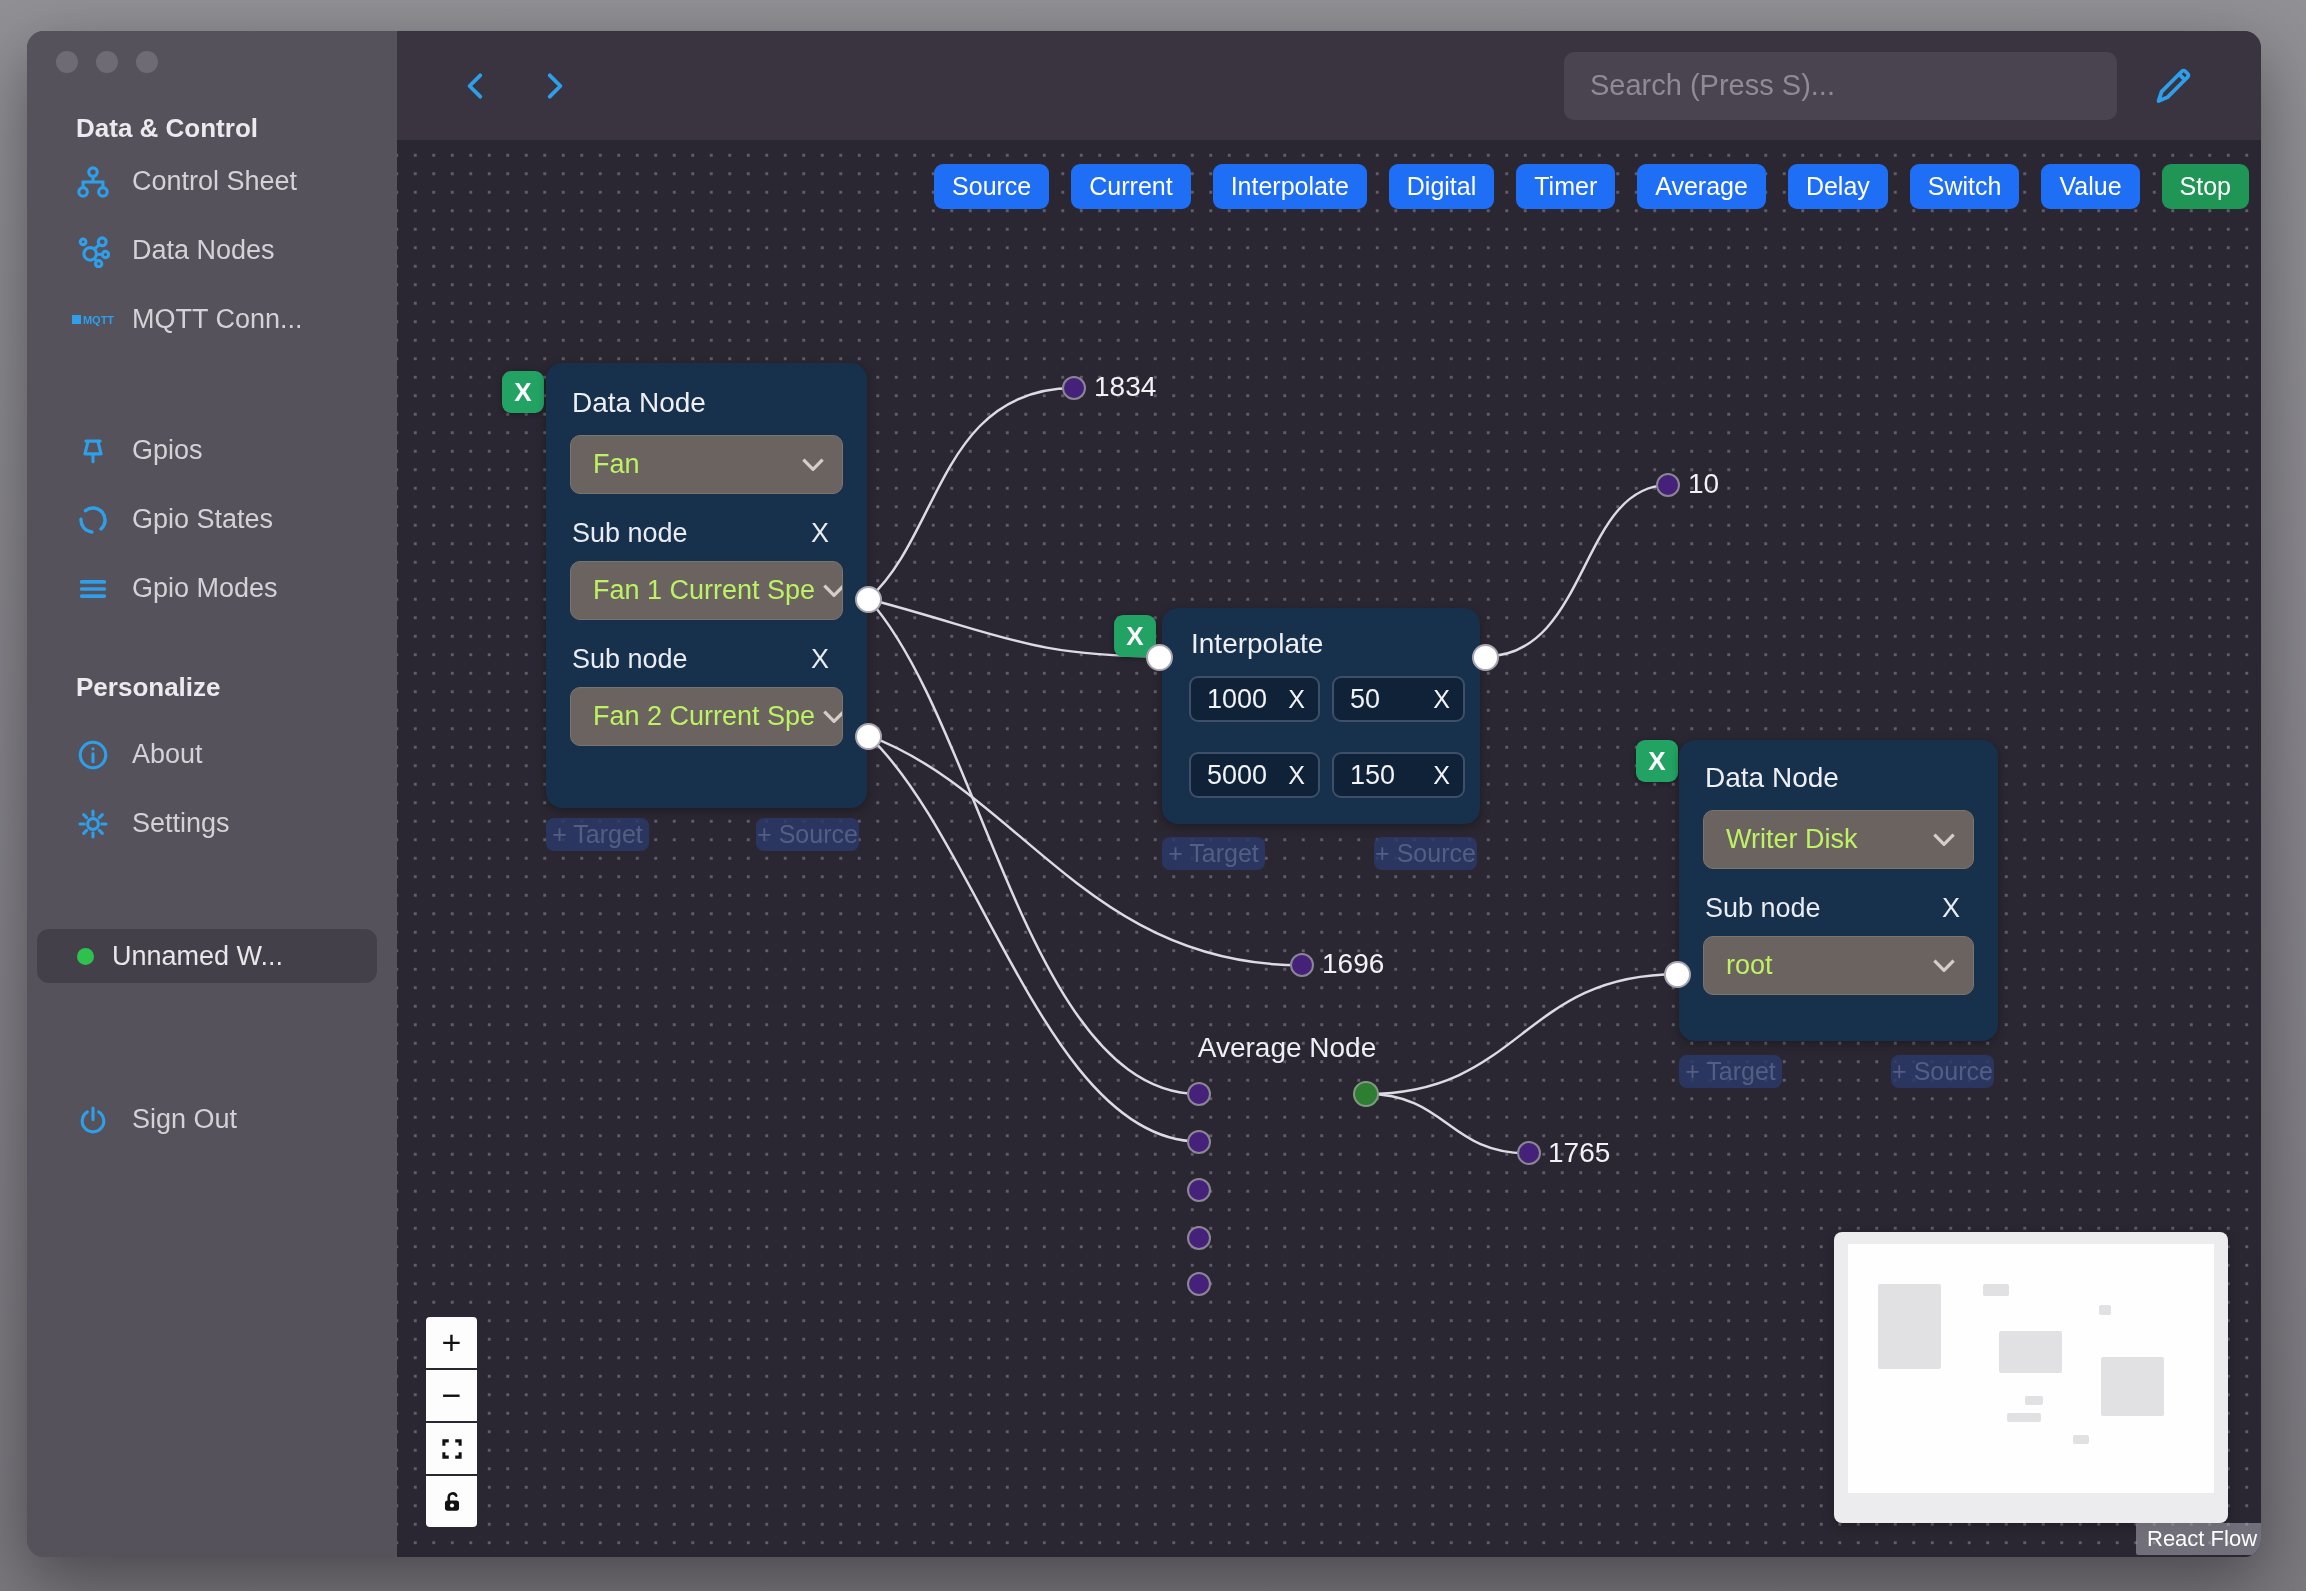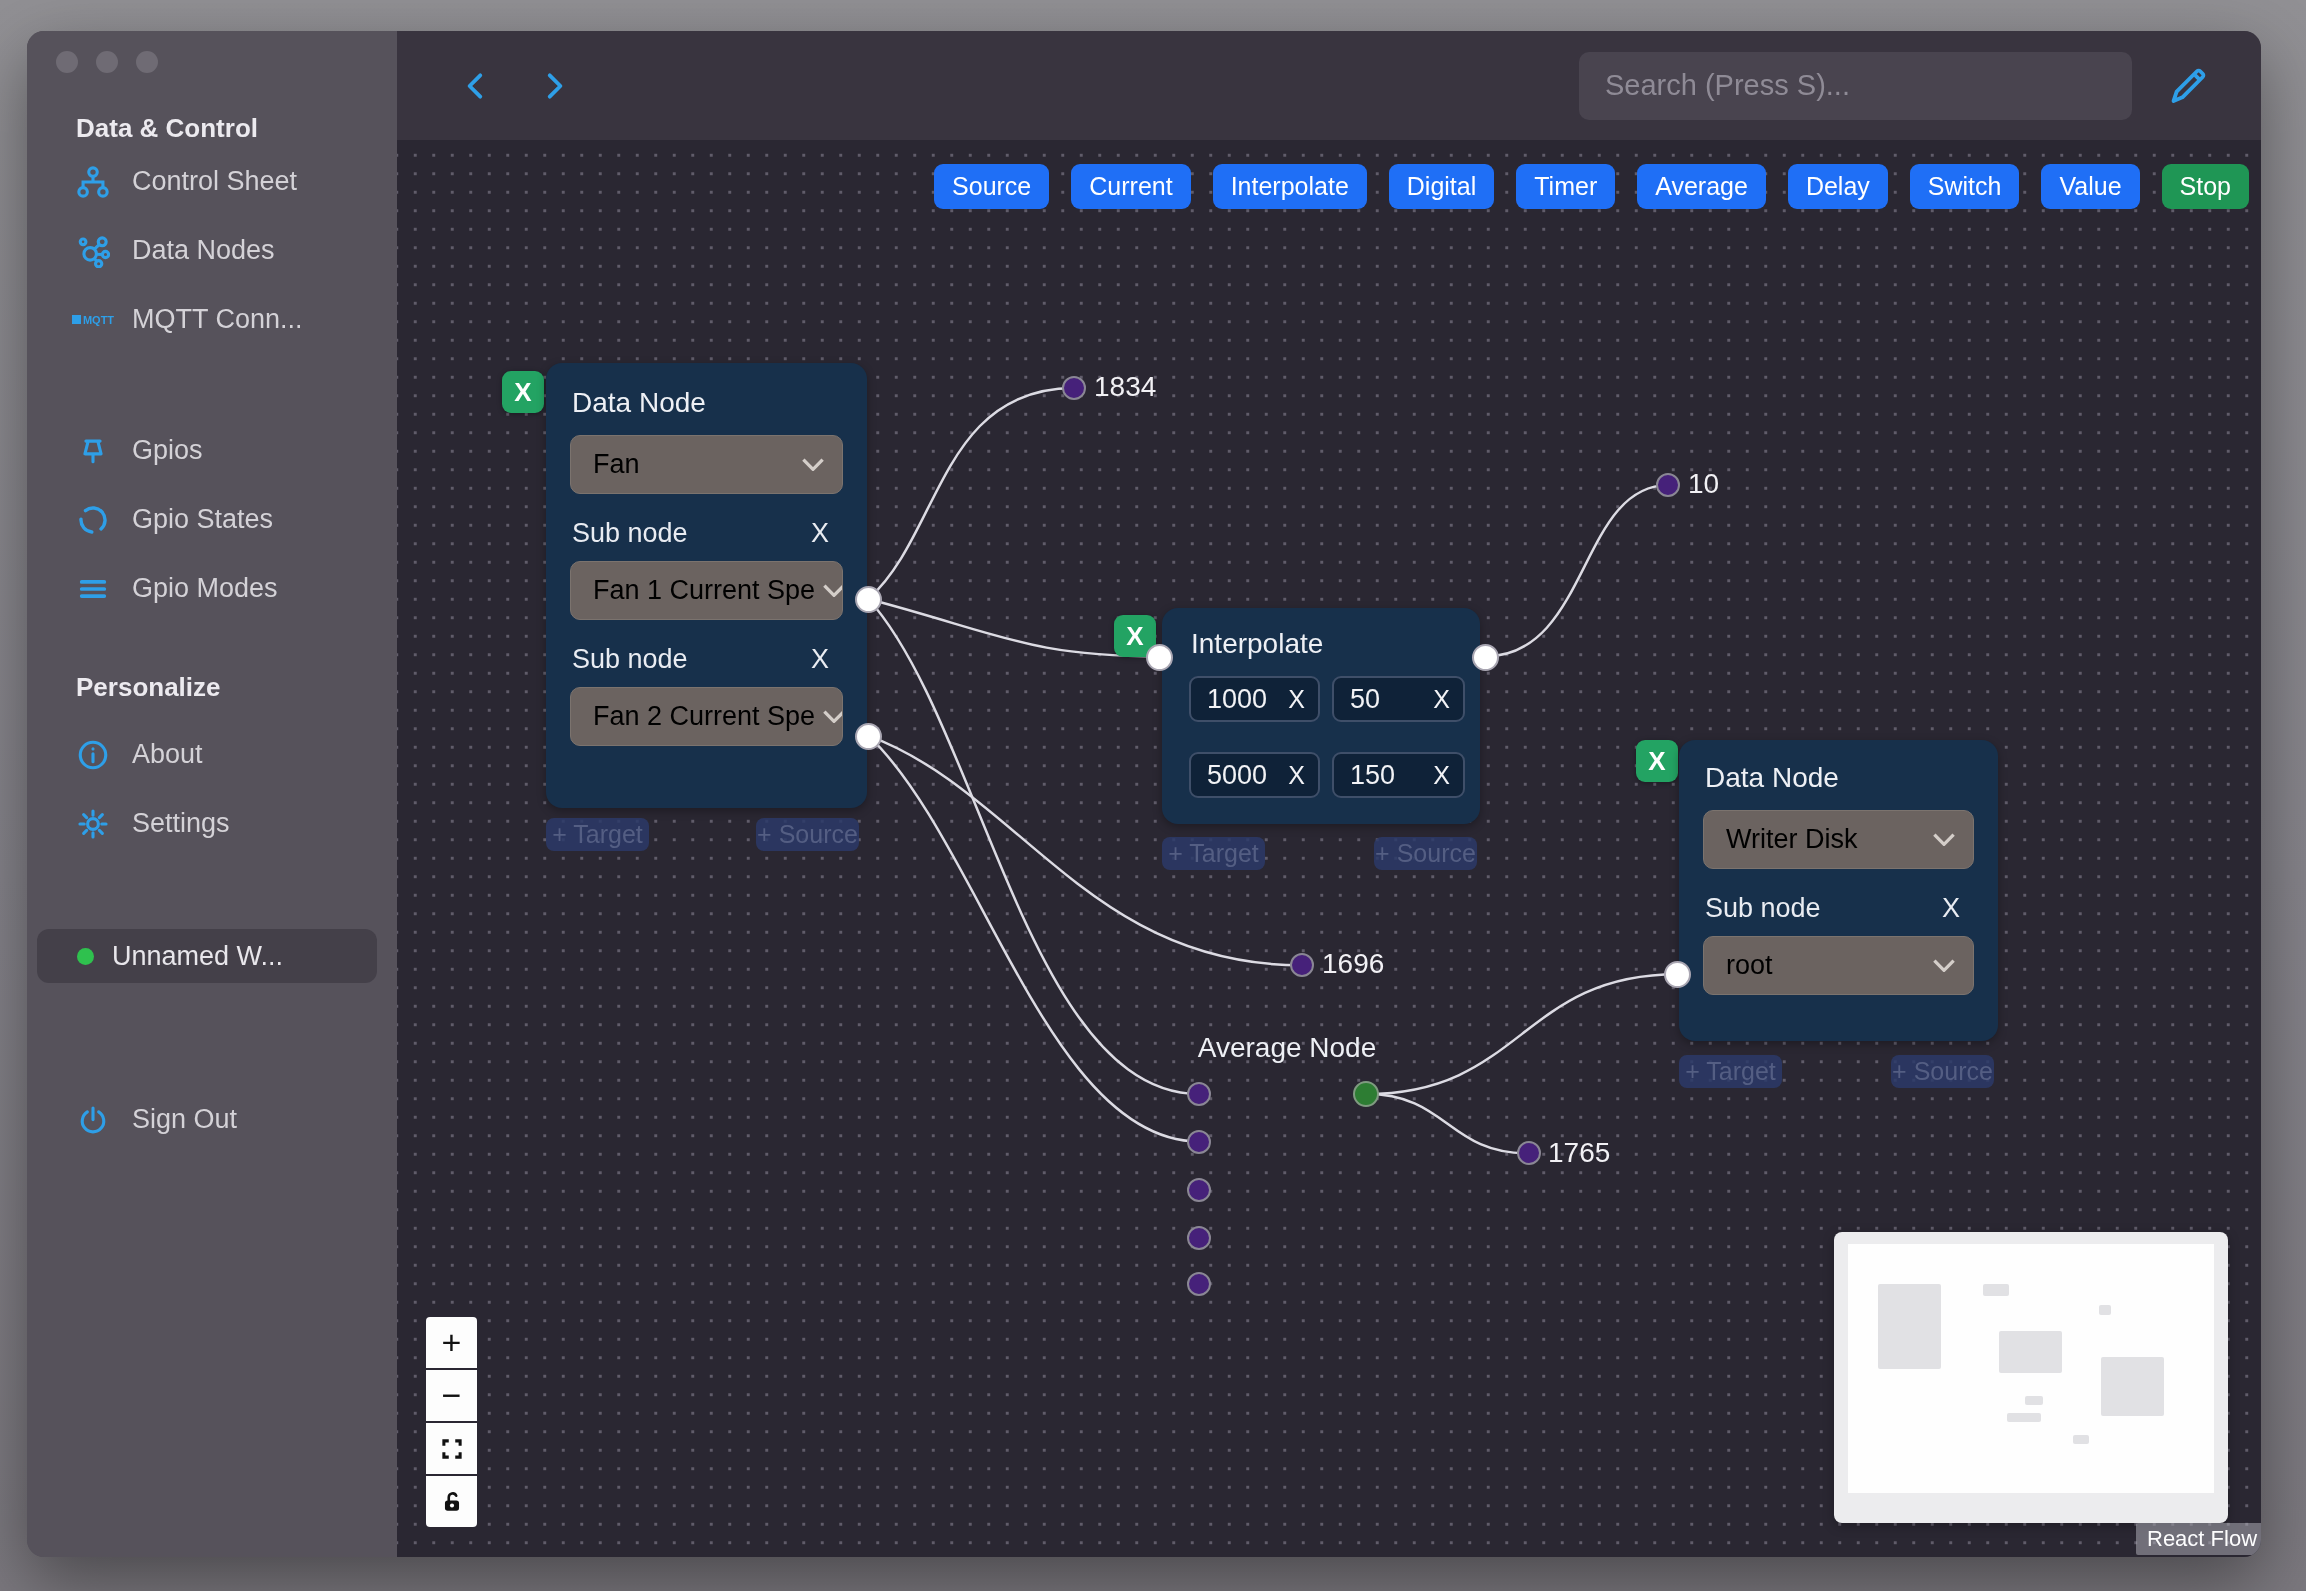"Search (Press S)..." .topbar { padding: 0 51px 0 63px -> 0 66px 0 63px }
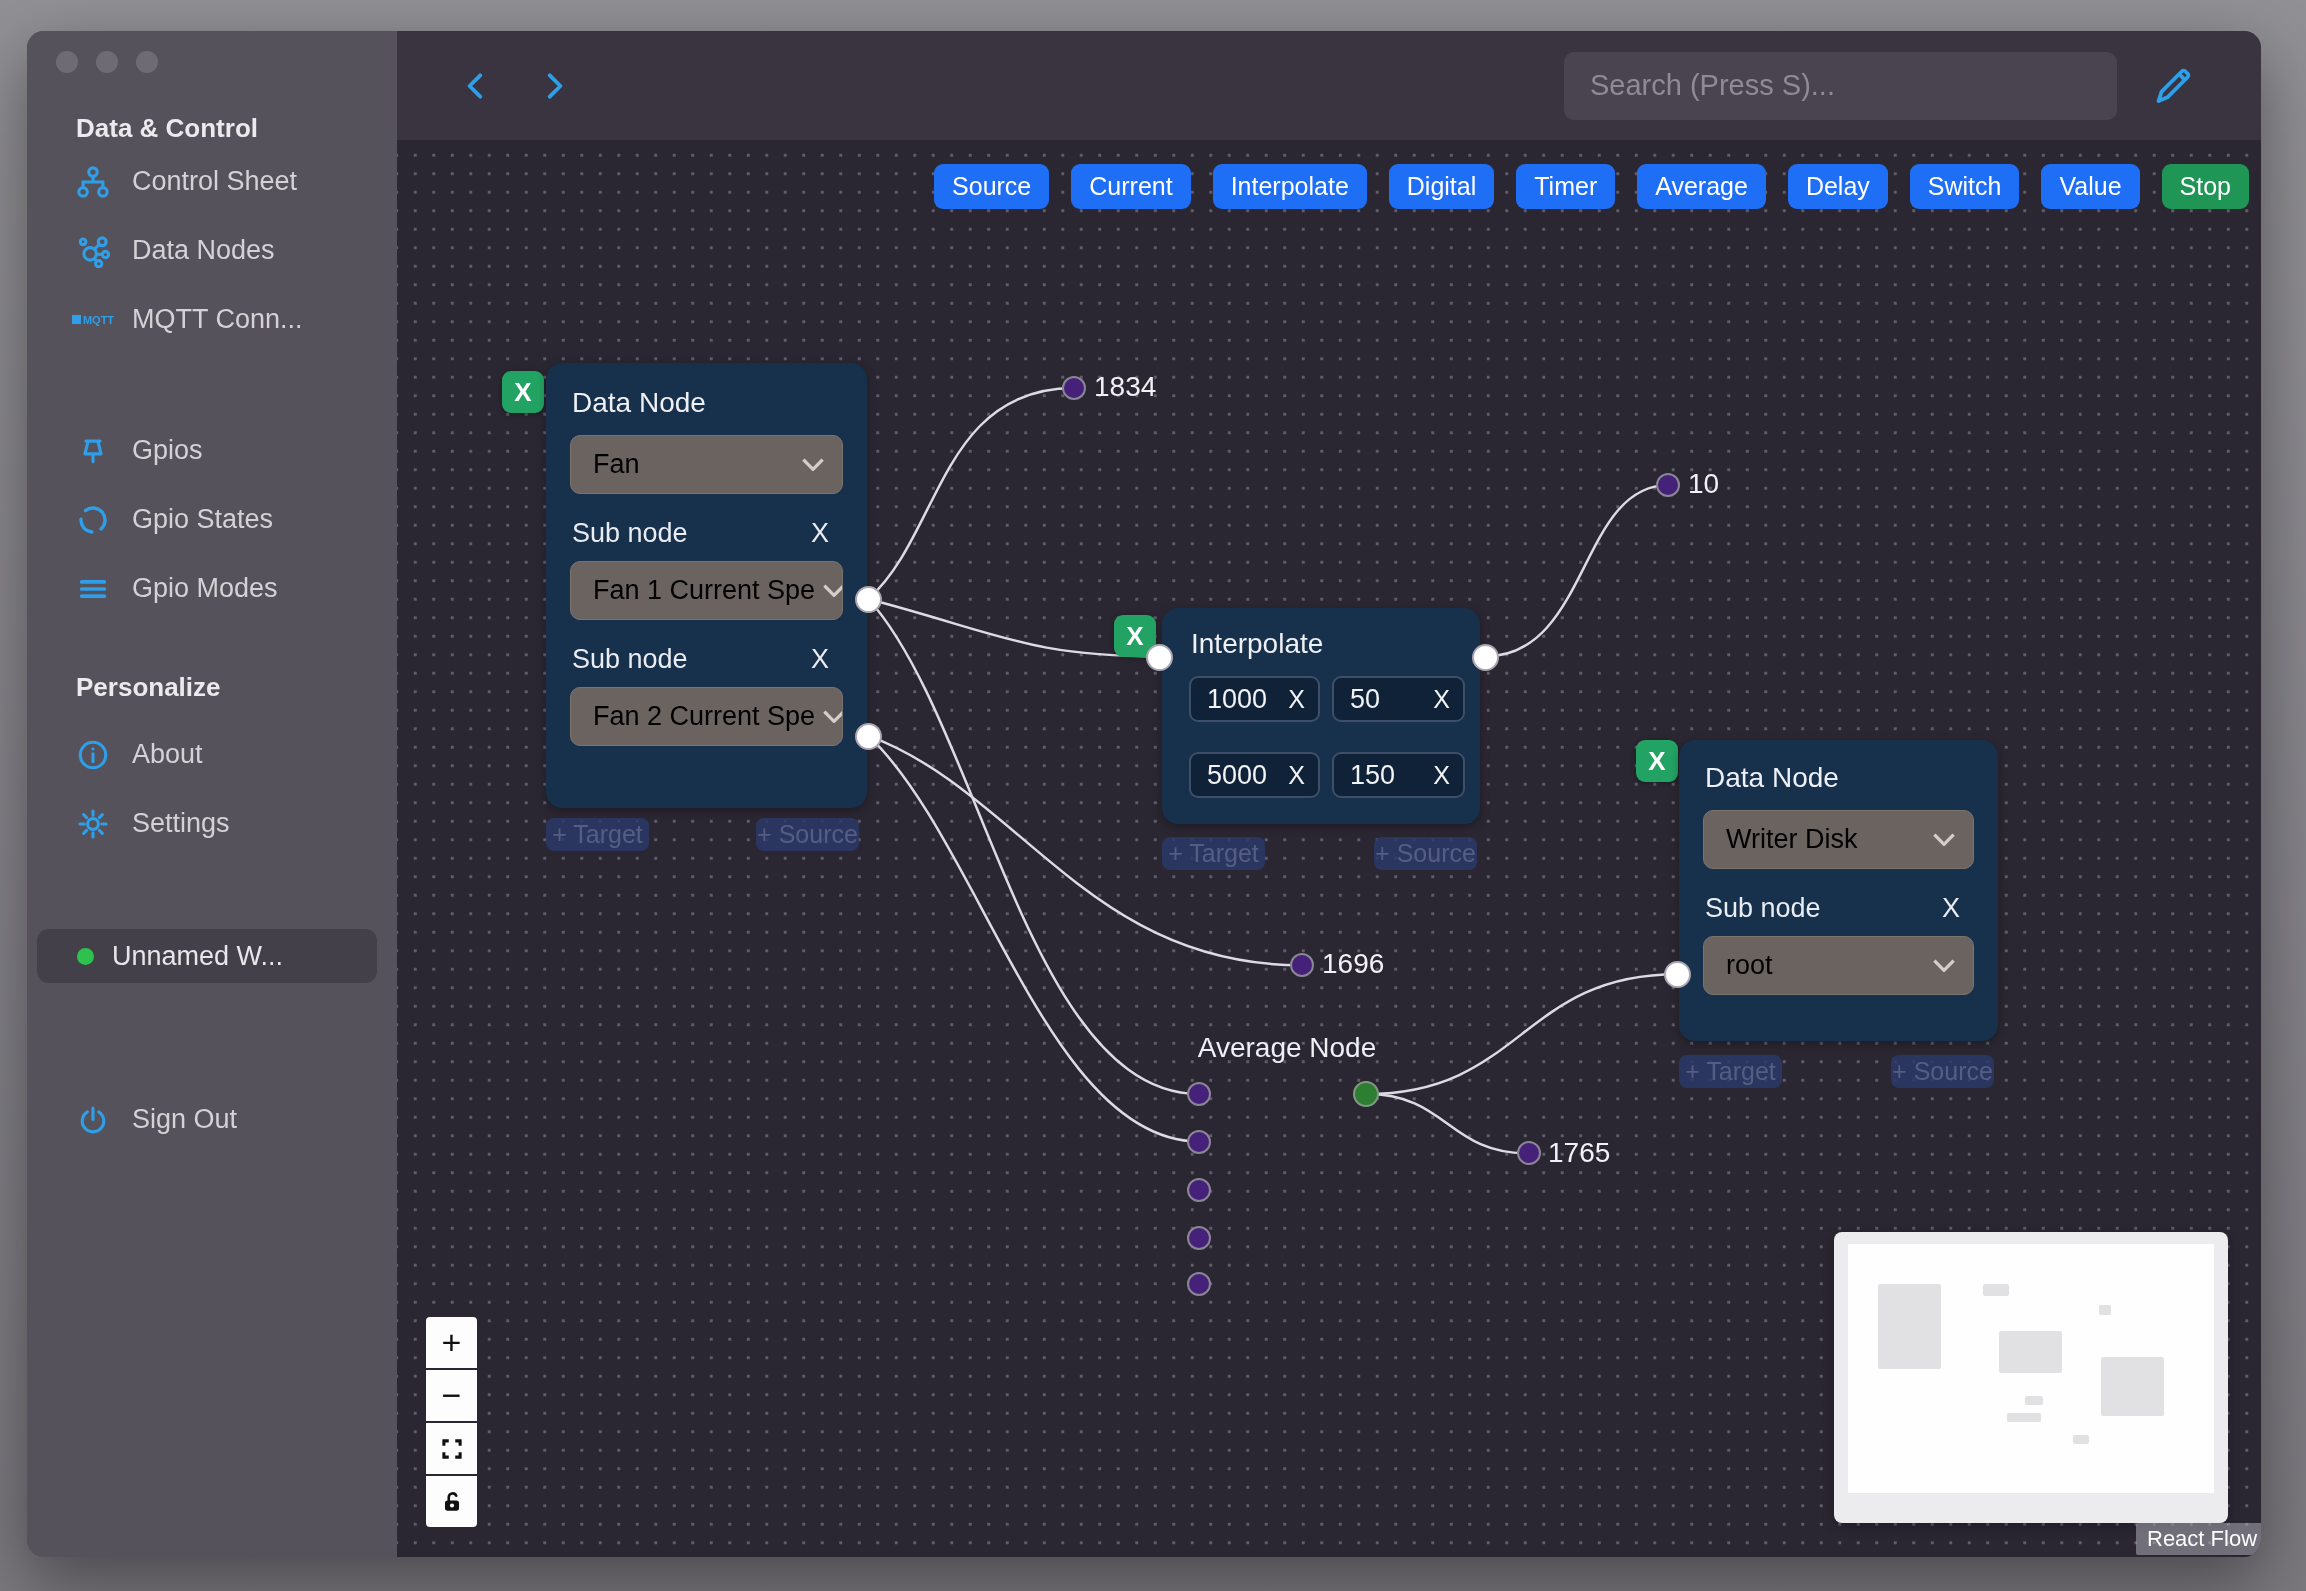"Fan" .sel { color: #000000 -> #bef264 }
